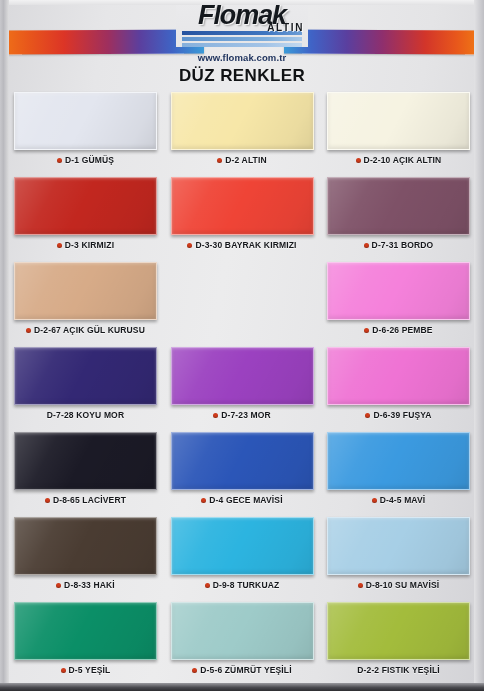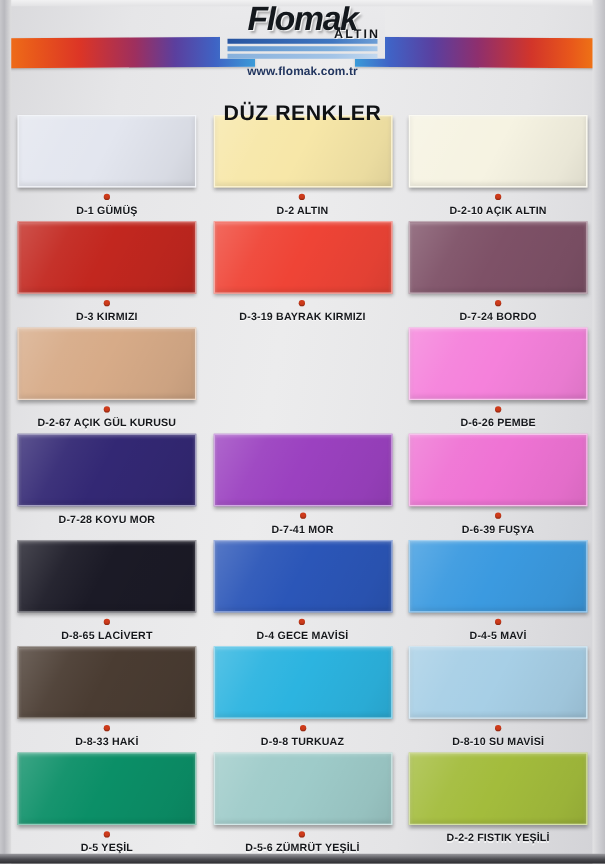"DÜZ RENKLER" .page-title { margin-top: 18px -> 3px }
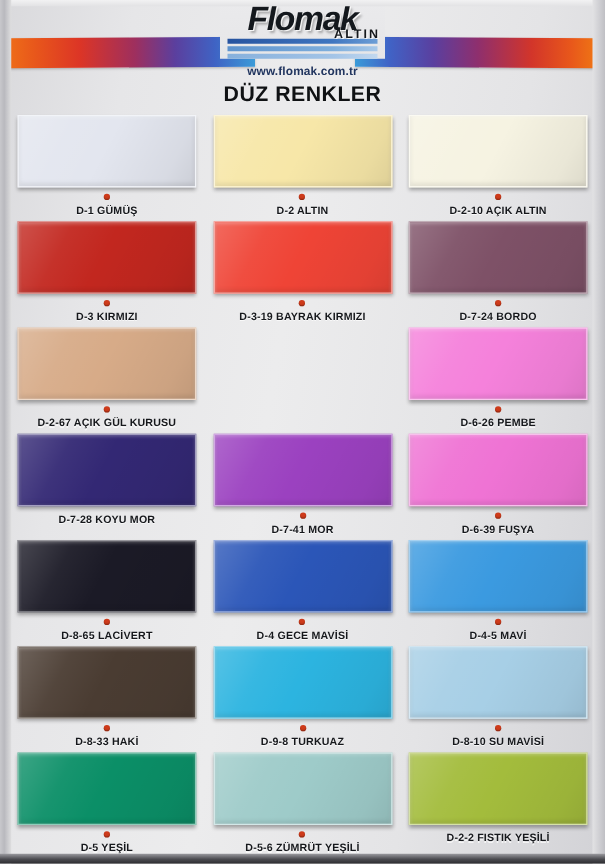"D-1 GÜMÜŞ" .label { flex-direction: column -> none }
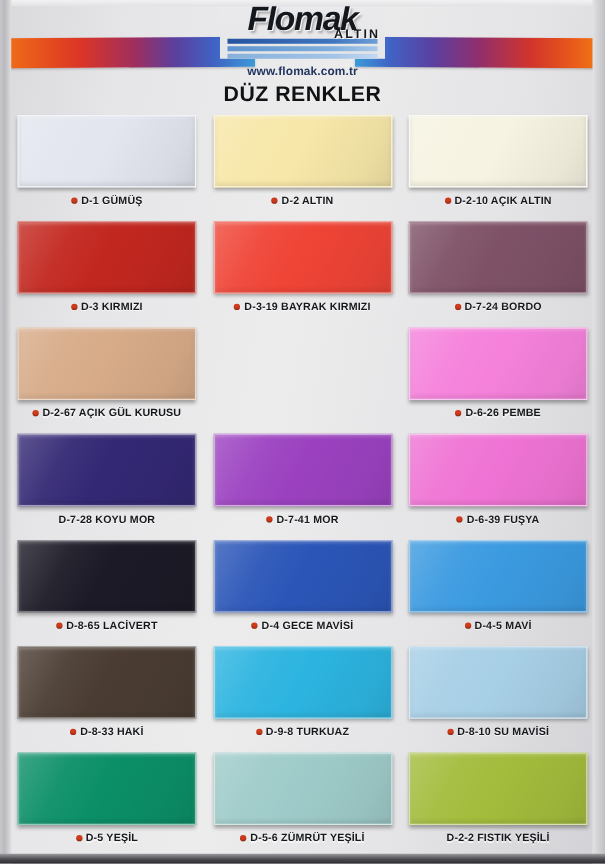"D-3-19 BAYRAK KIRMIZI" span { text: D-3-19 -> D-3-30 }
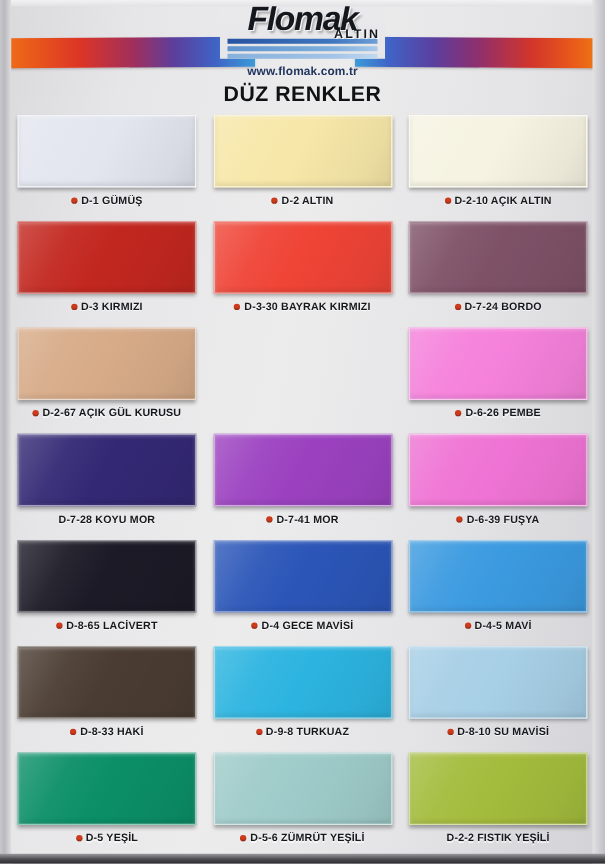"D-7-24 BORDO" span { text: D-7-24 -> D-7-31 }
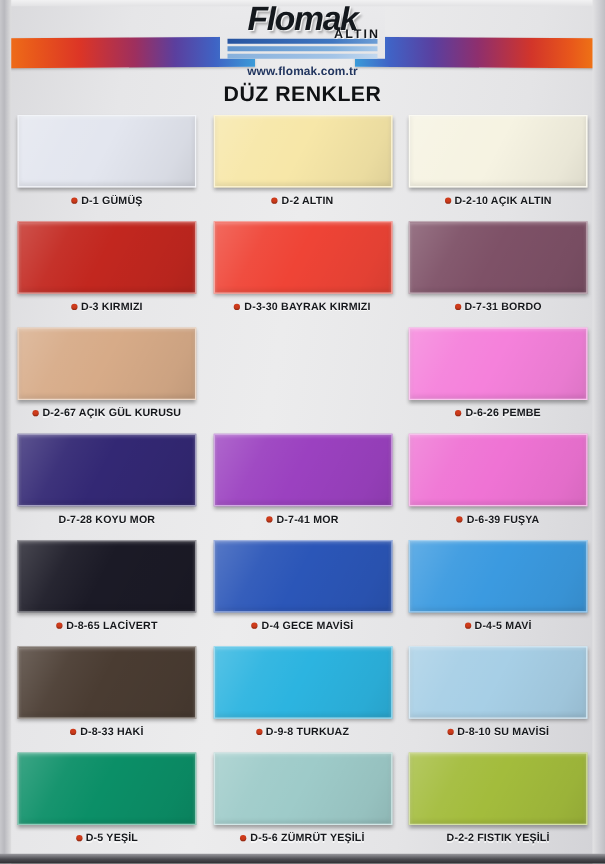"D-7-41 MOR" span { text: D-7-41 -> D-7-23 }
